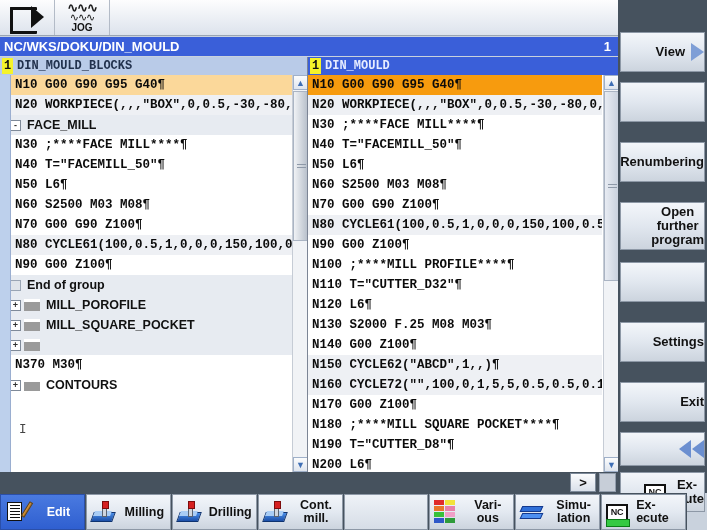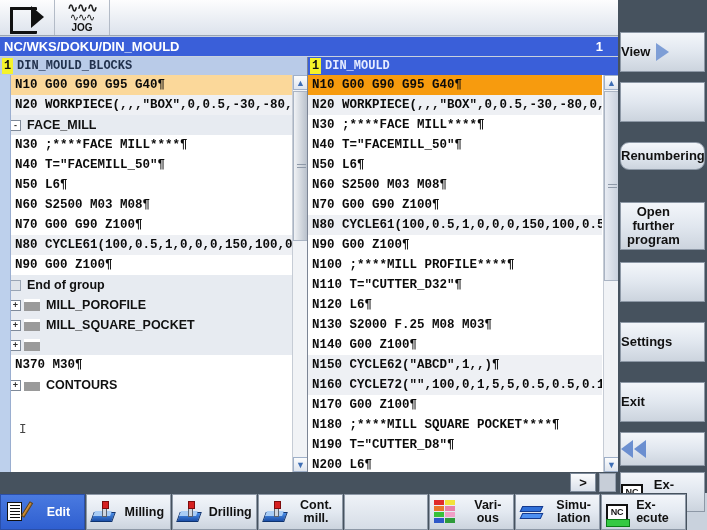"NC/WKS/DOKU/DIN_MOULD" .pathbar { padding: 0 15px 0 4px -> 0 7px 0 4px }
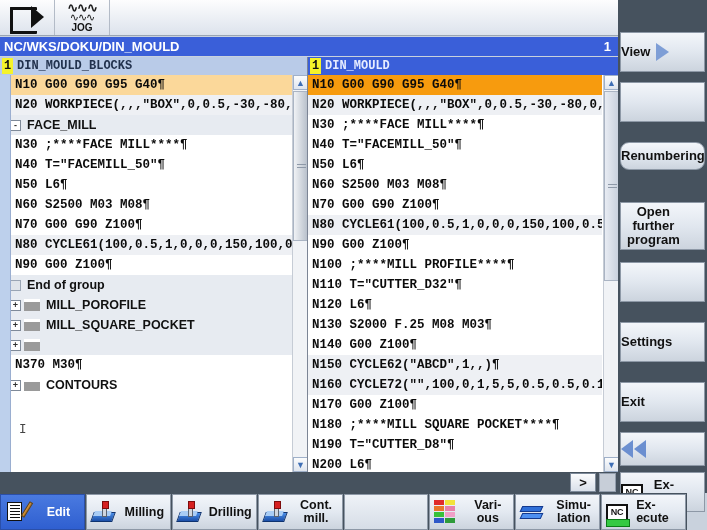"View" .sk { justify-content: flex-start -> flex-end }
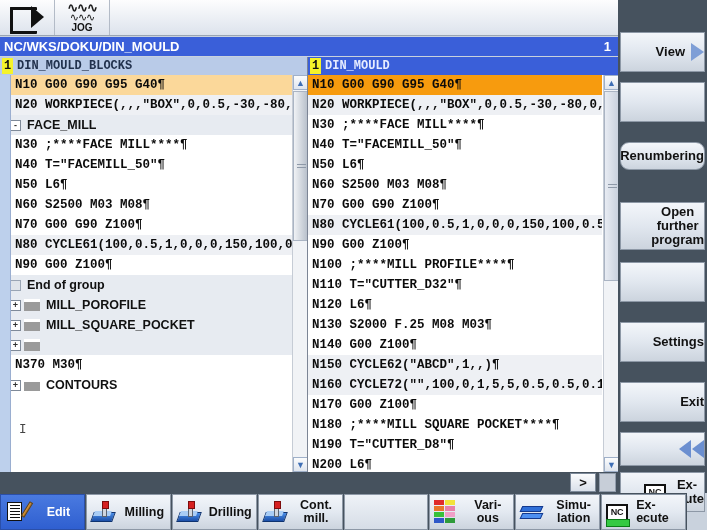"Renumbering" div.sk { border-radius: 9px -> none; height: 28px -> 40px }
